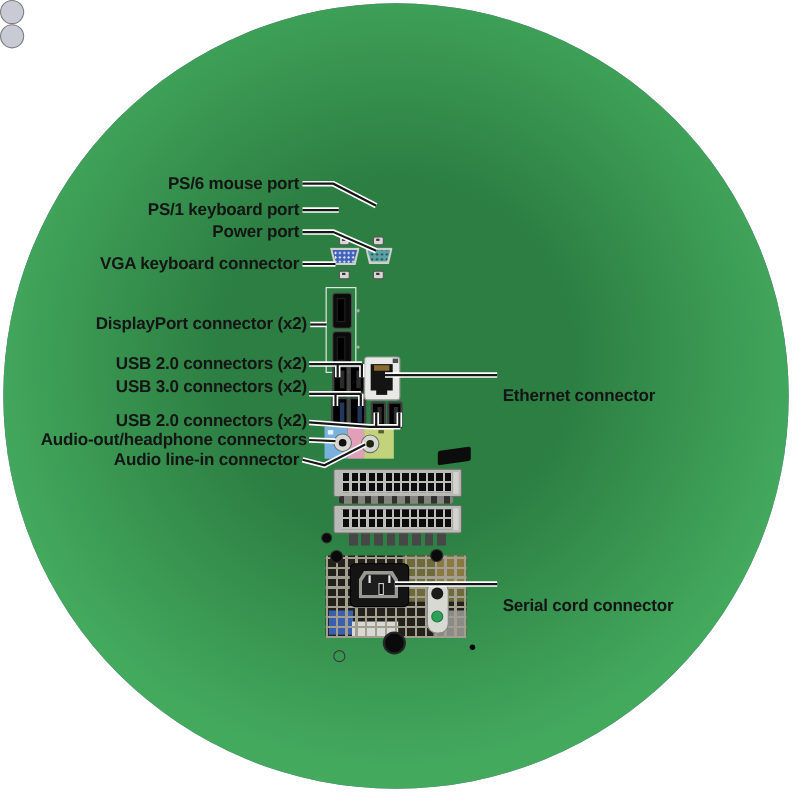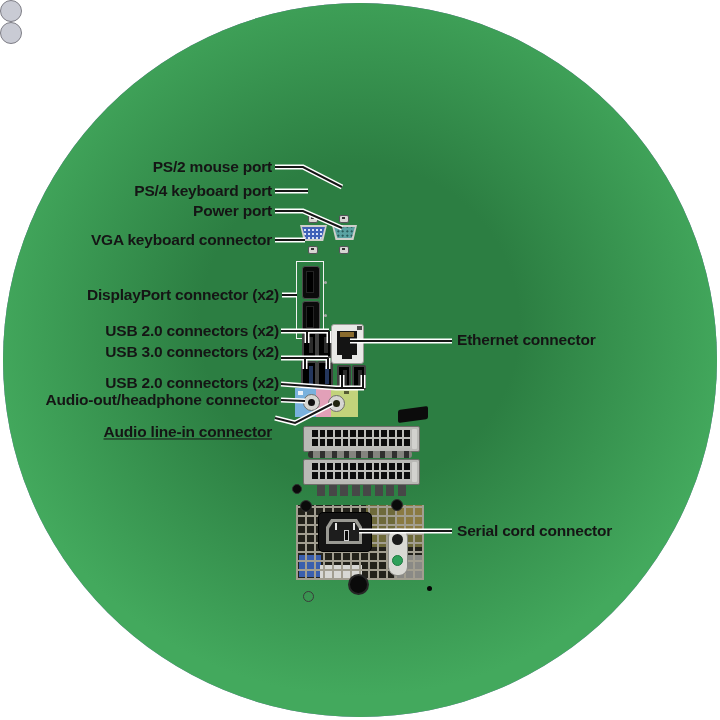"PS/2 mouse port" div.lbl { text: PS/2 -> PS/6 }
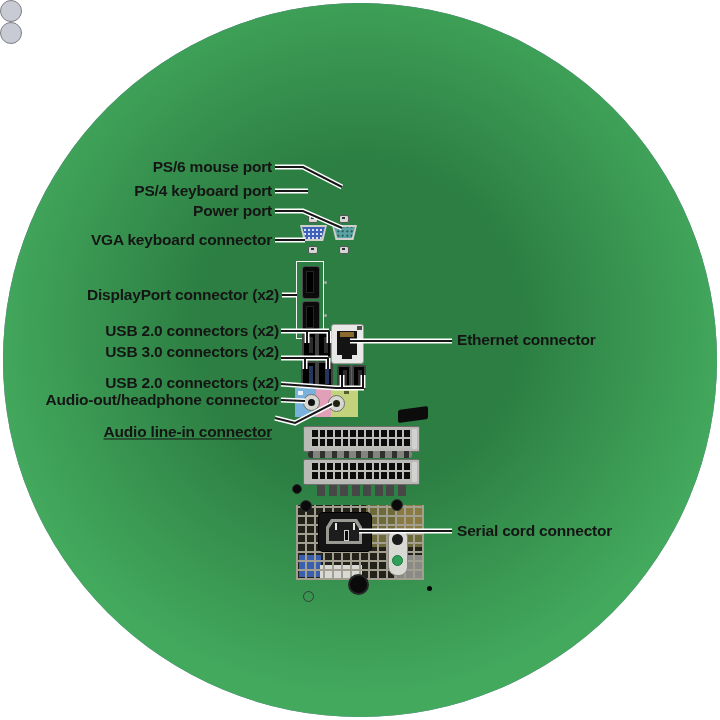"PS/4 keyboard port" div.lbl { text: PS/4 -> PS/1 }
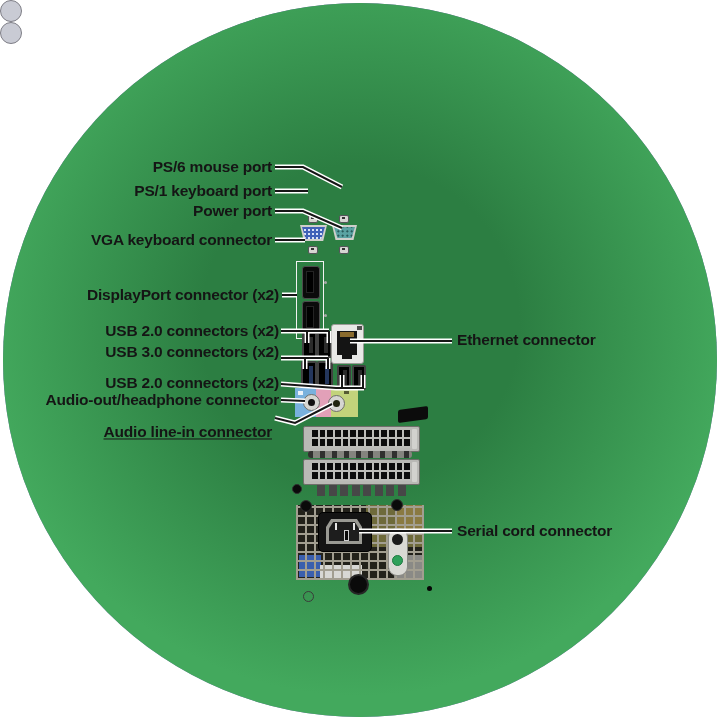"Ethernet connector" .lbl.l-edge { margin-top: none -> 20px }
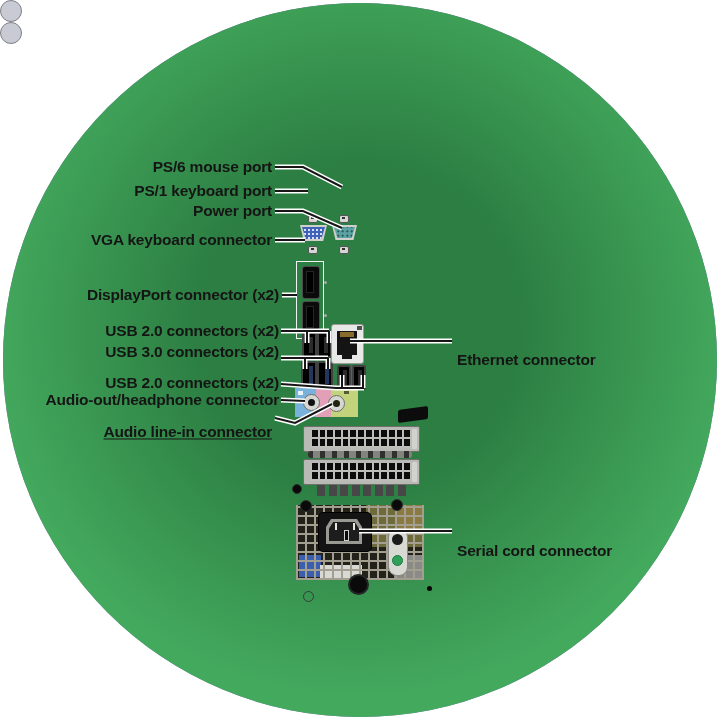"Audio-out/headphone connector" div.lbl { text: connector -> connectors }
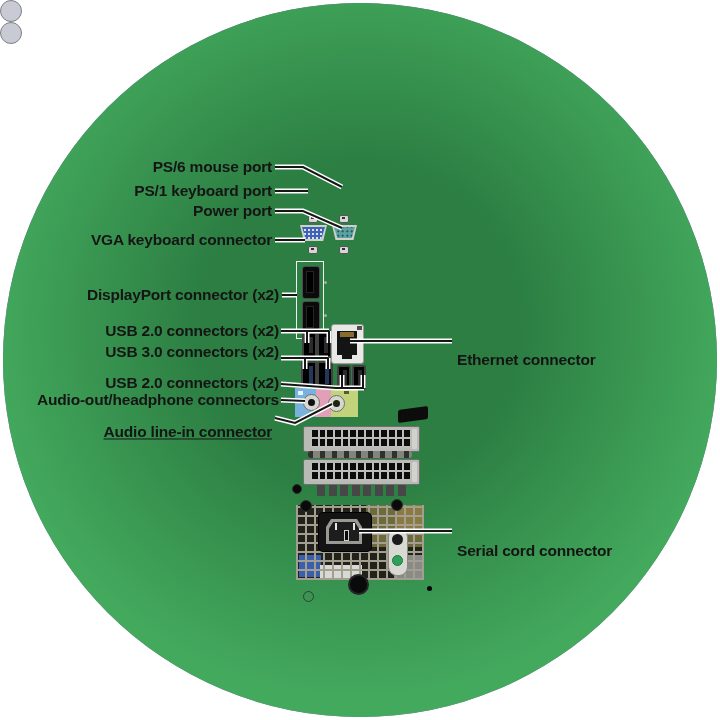"Audio line-in connector" div.lbl { text-decoration: underline -> none; top: 432px -> 418px }
